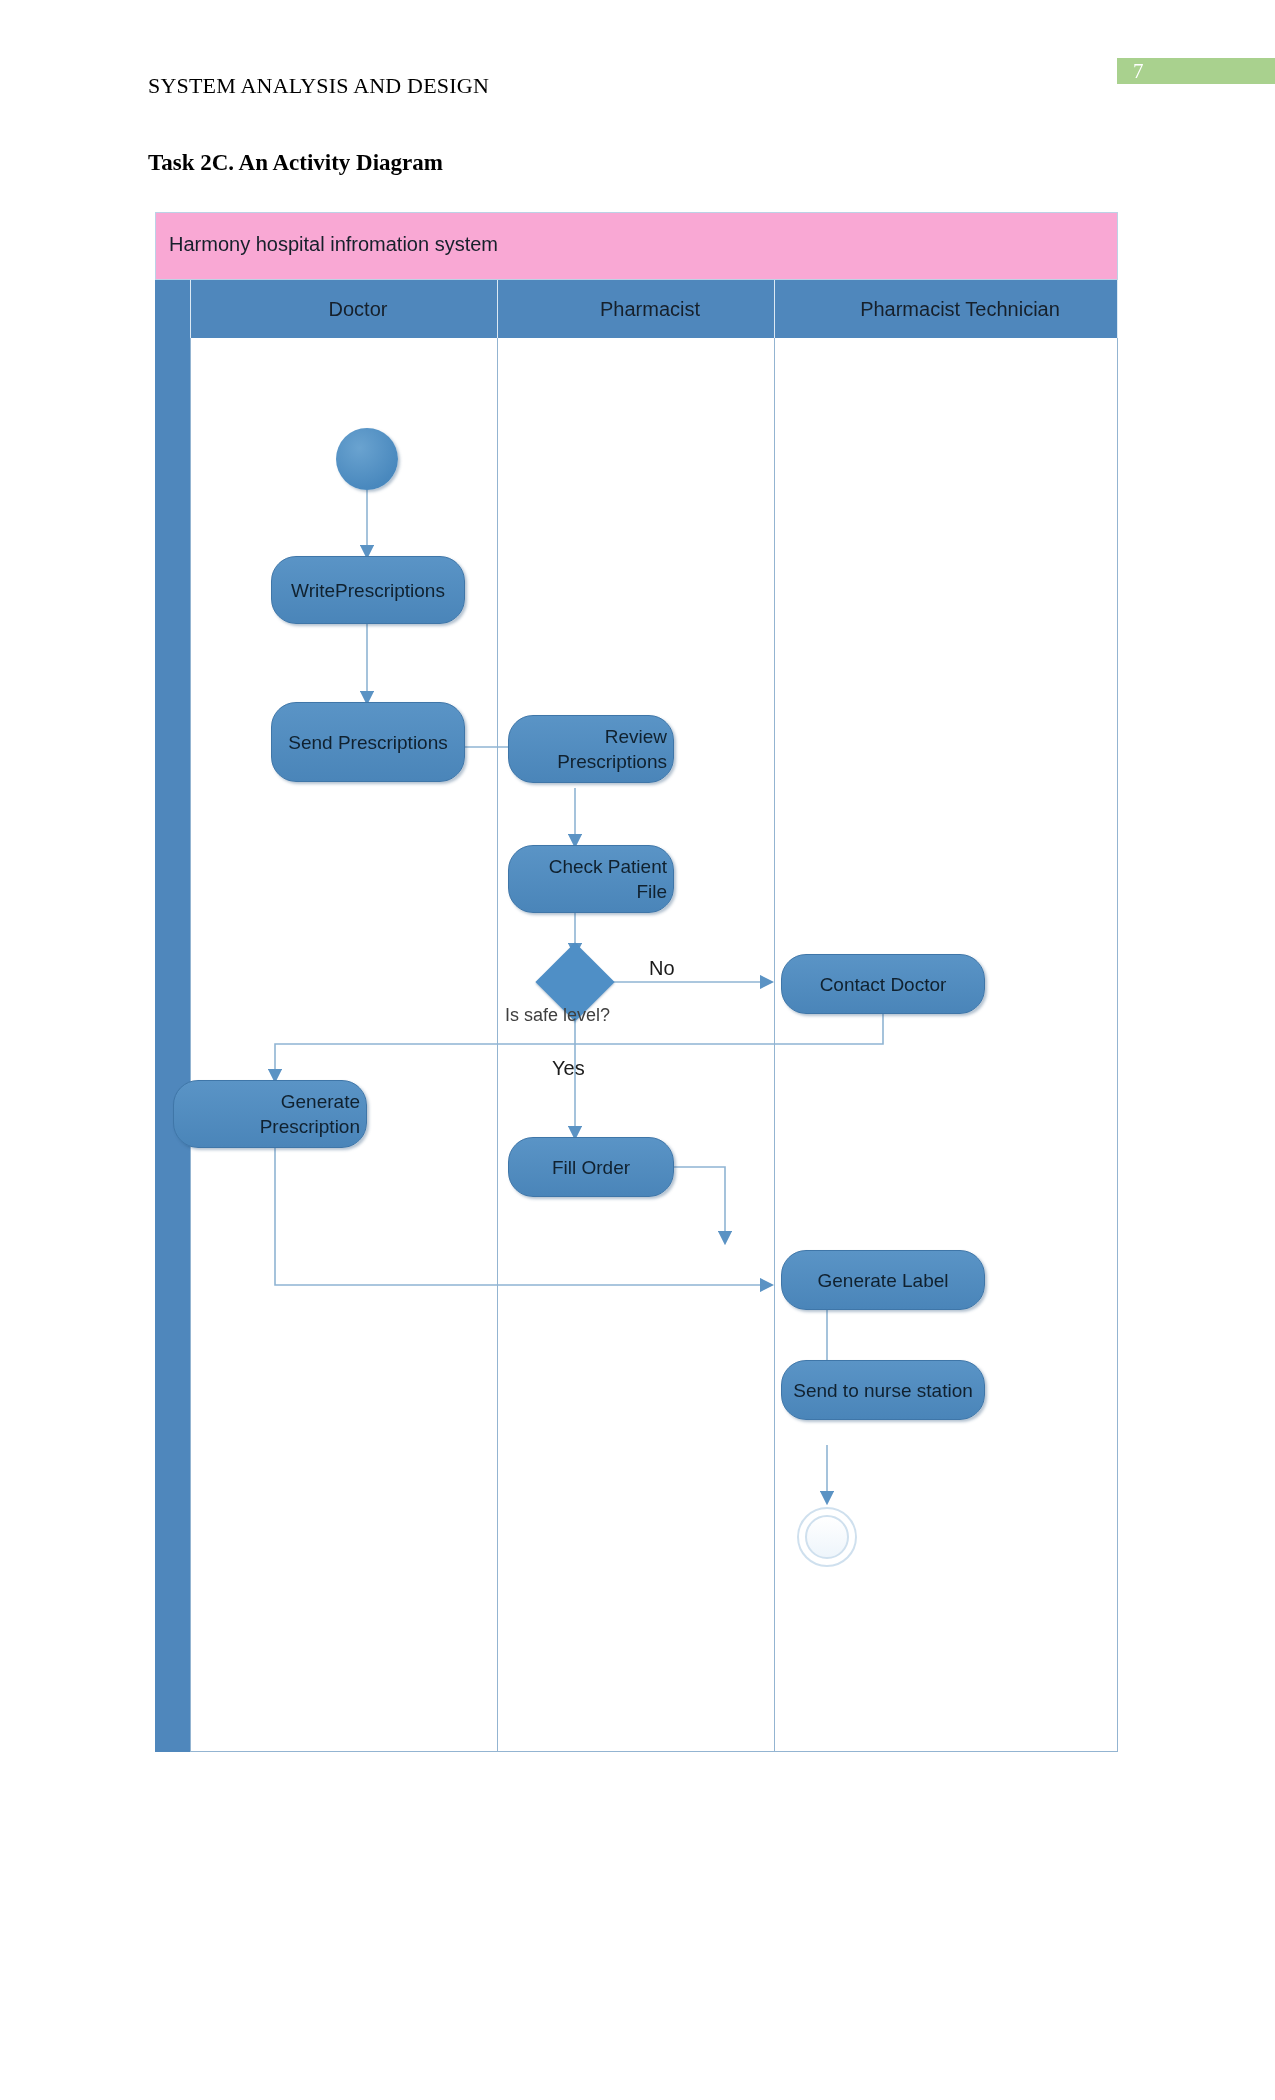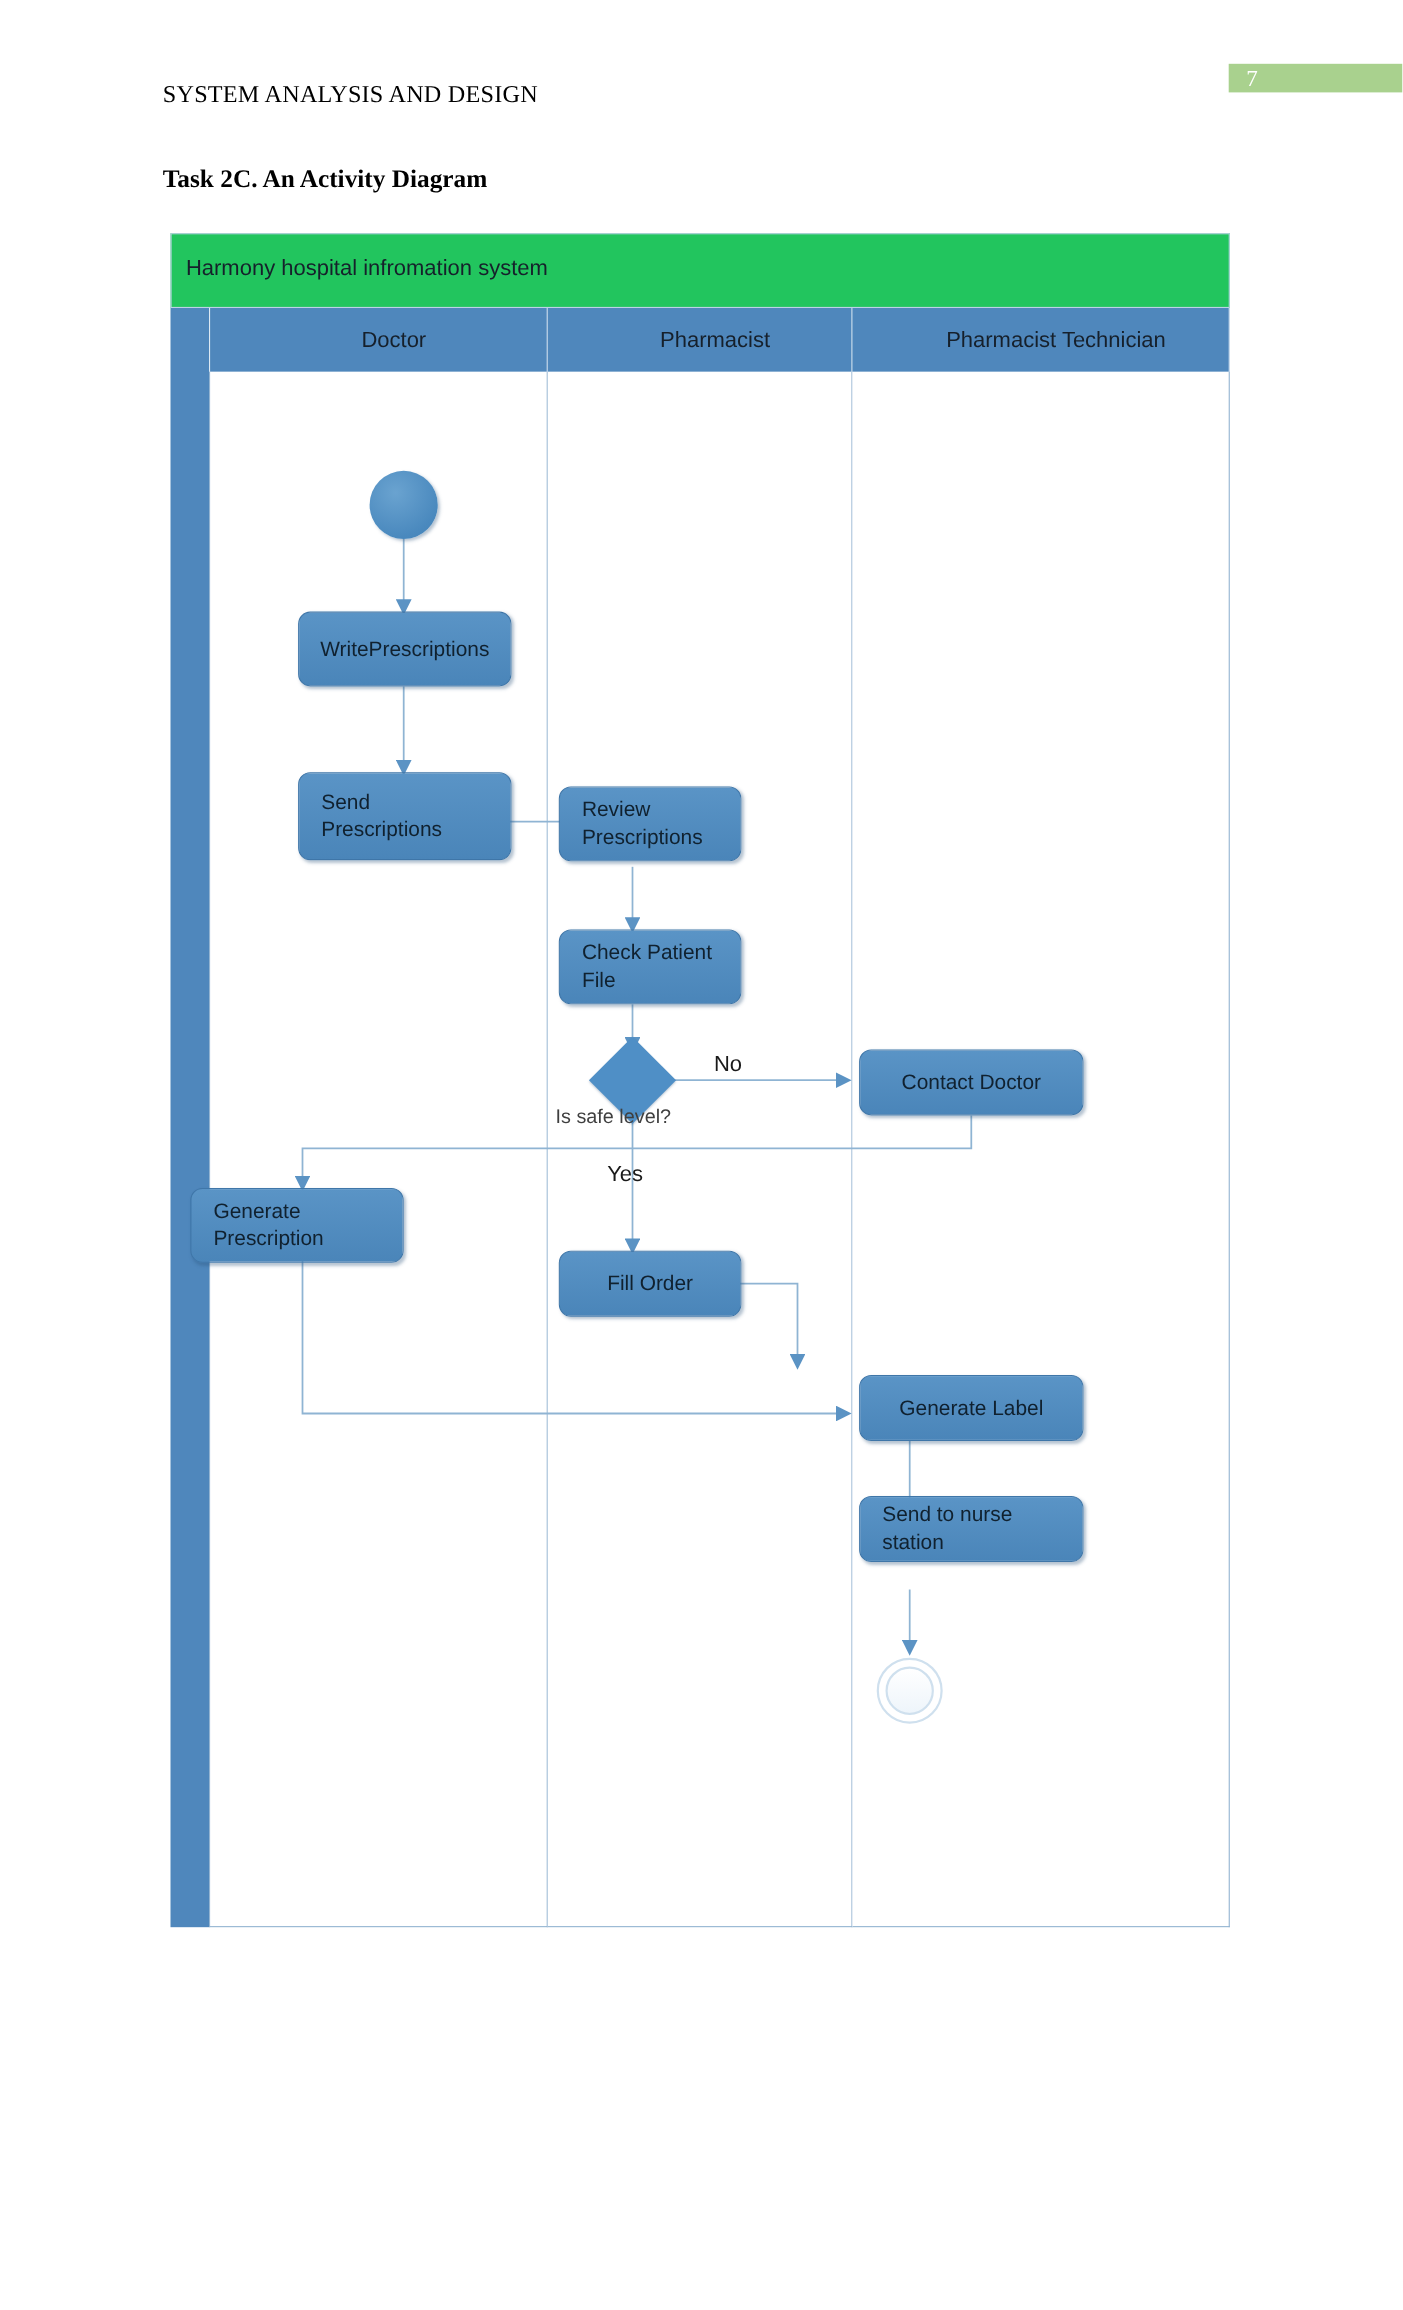"Harmony hospital infromation system" #diagram-title-bar { background: #22c55e -> #f9a8d4 }
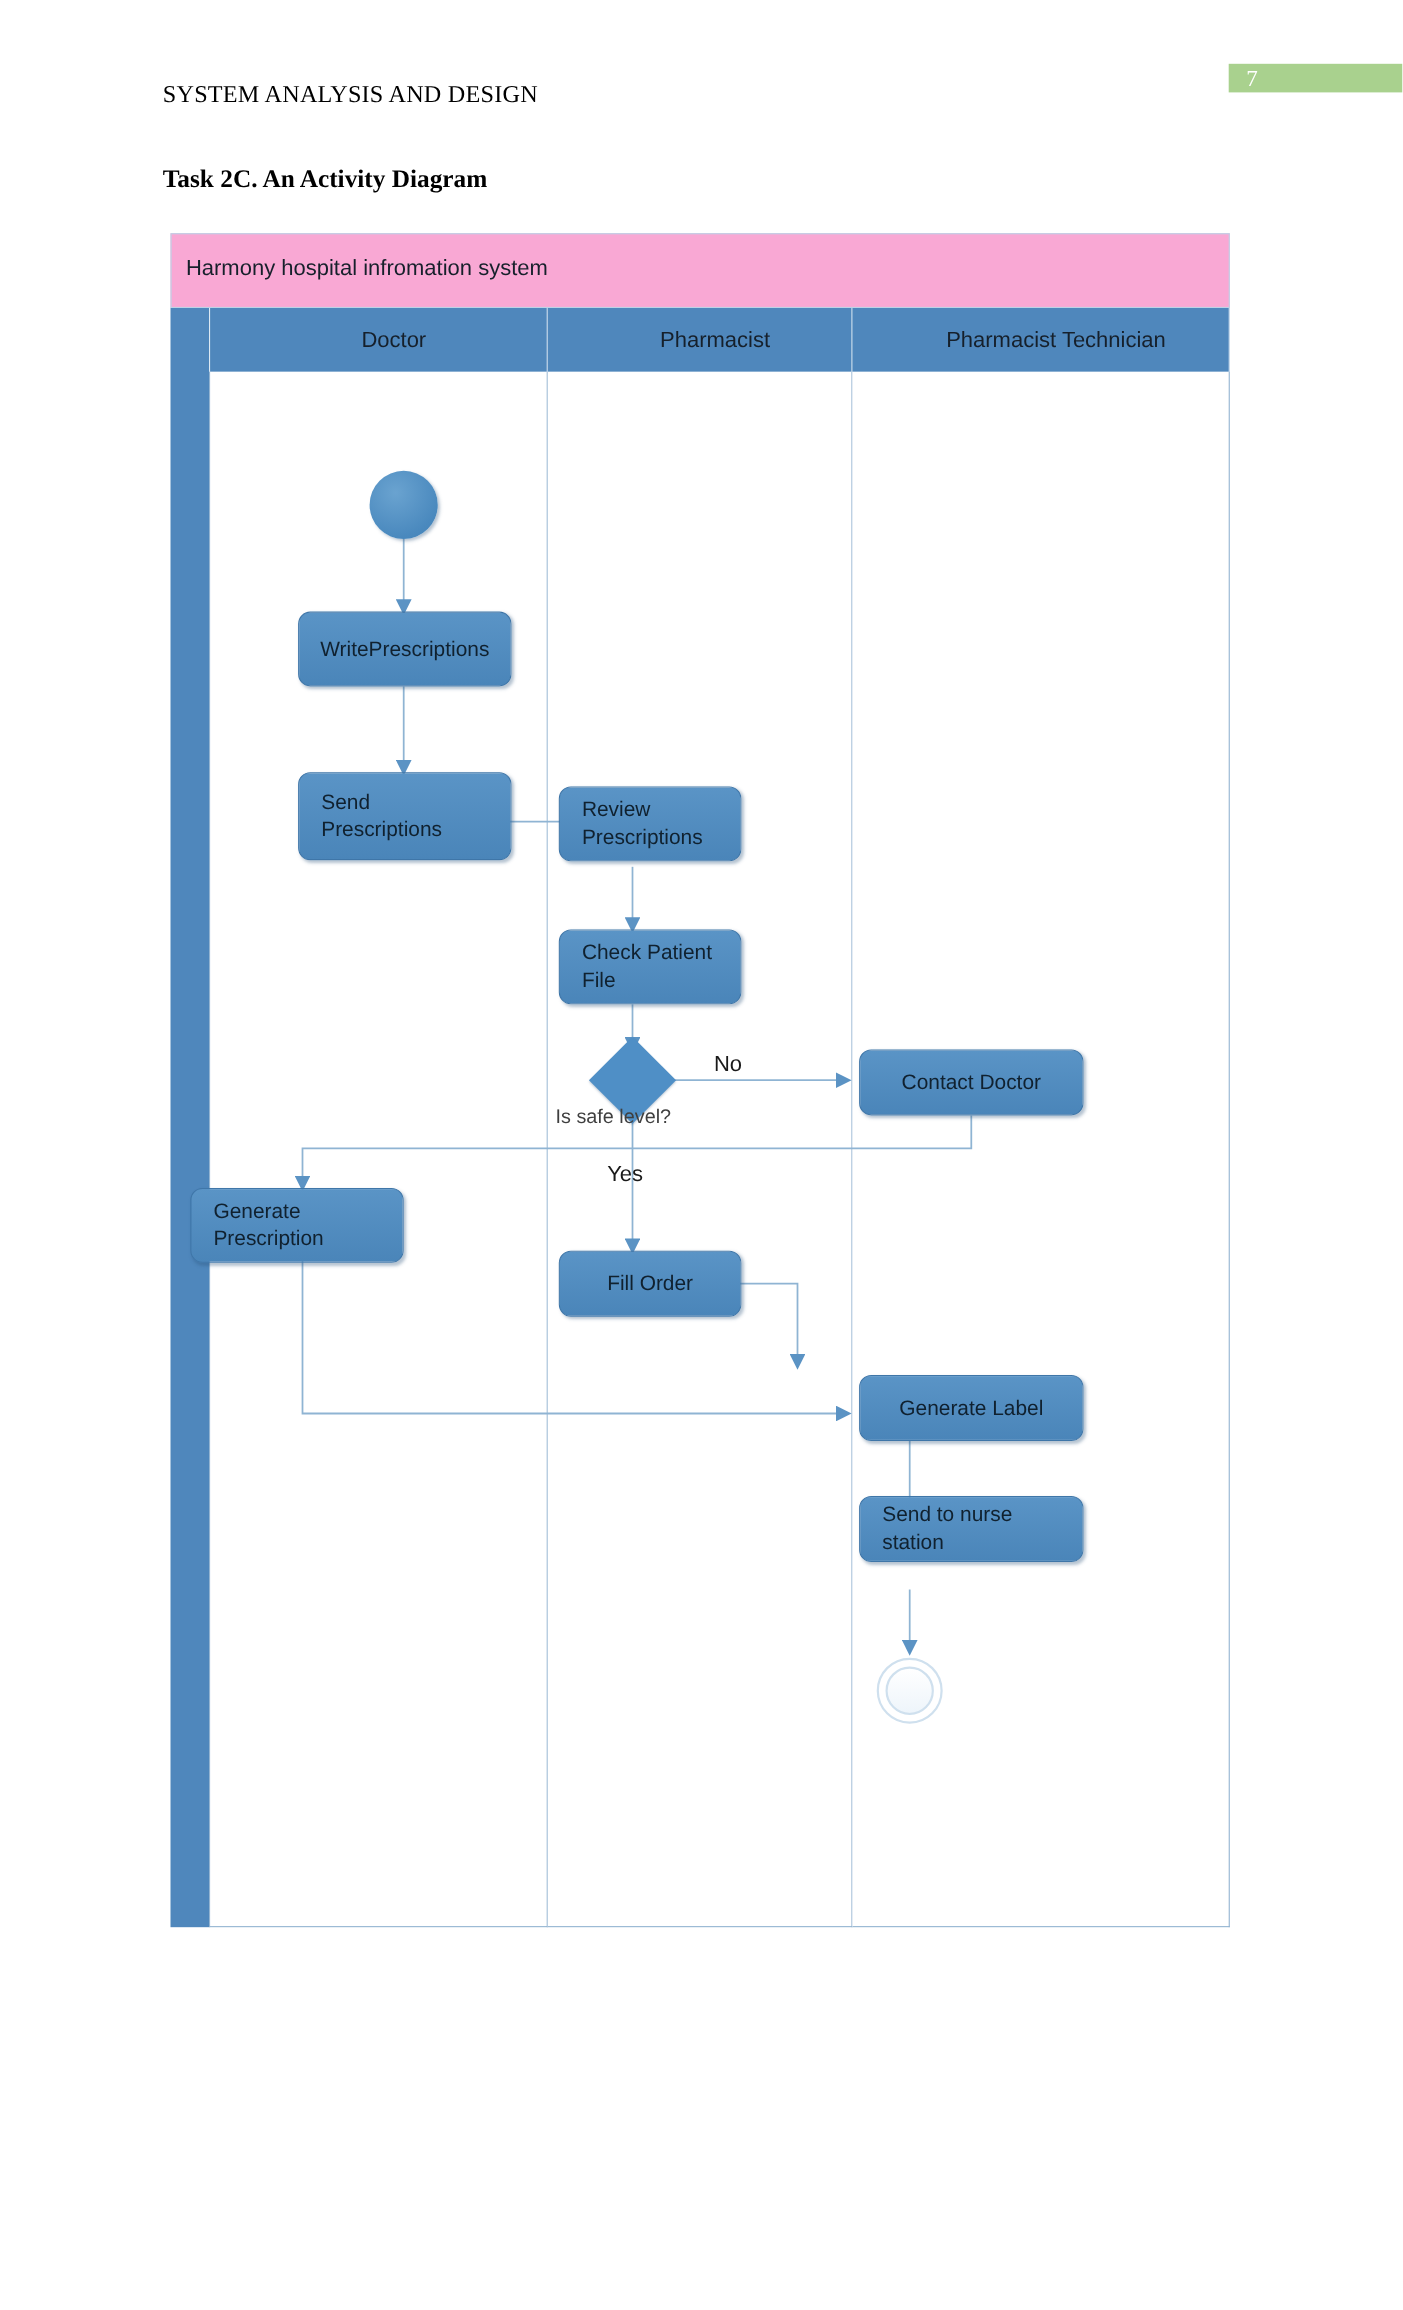"WritePrescriptions" .node { border-radius: 11px -> 25px; padding: 2px 20px -> 2px 6px; text-align: left -> right }
